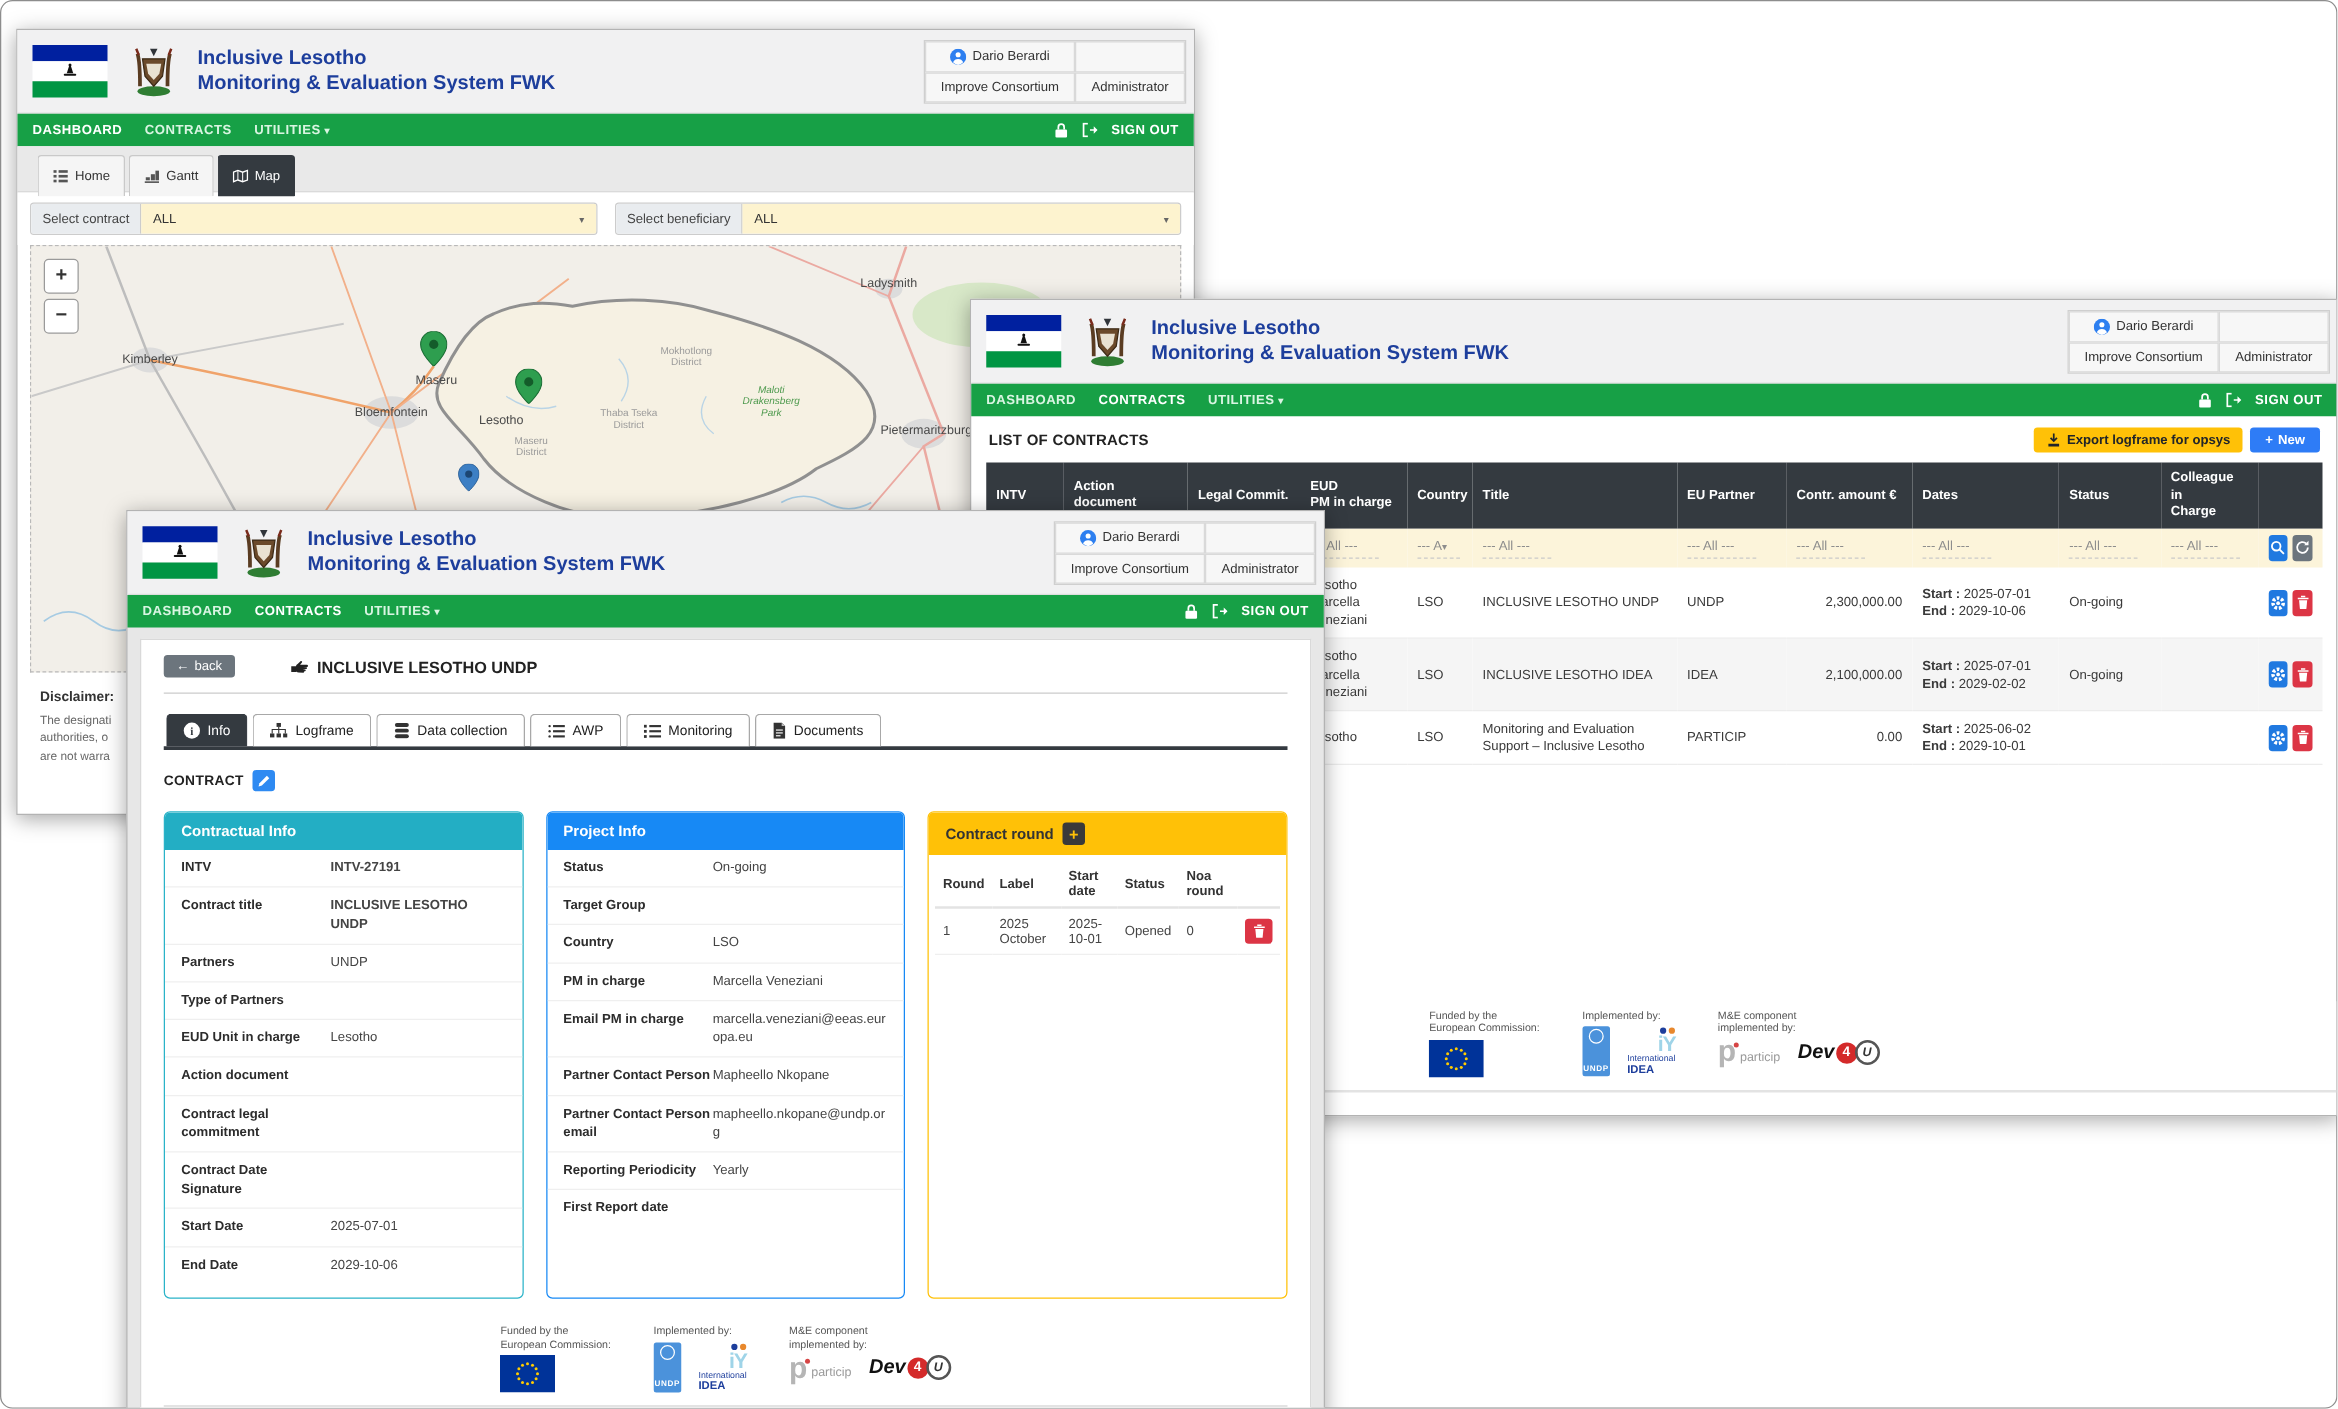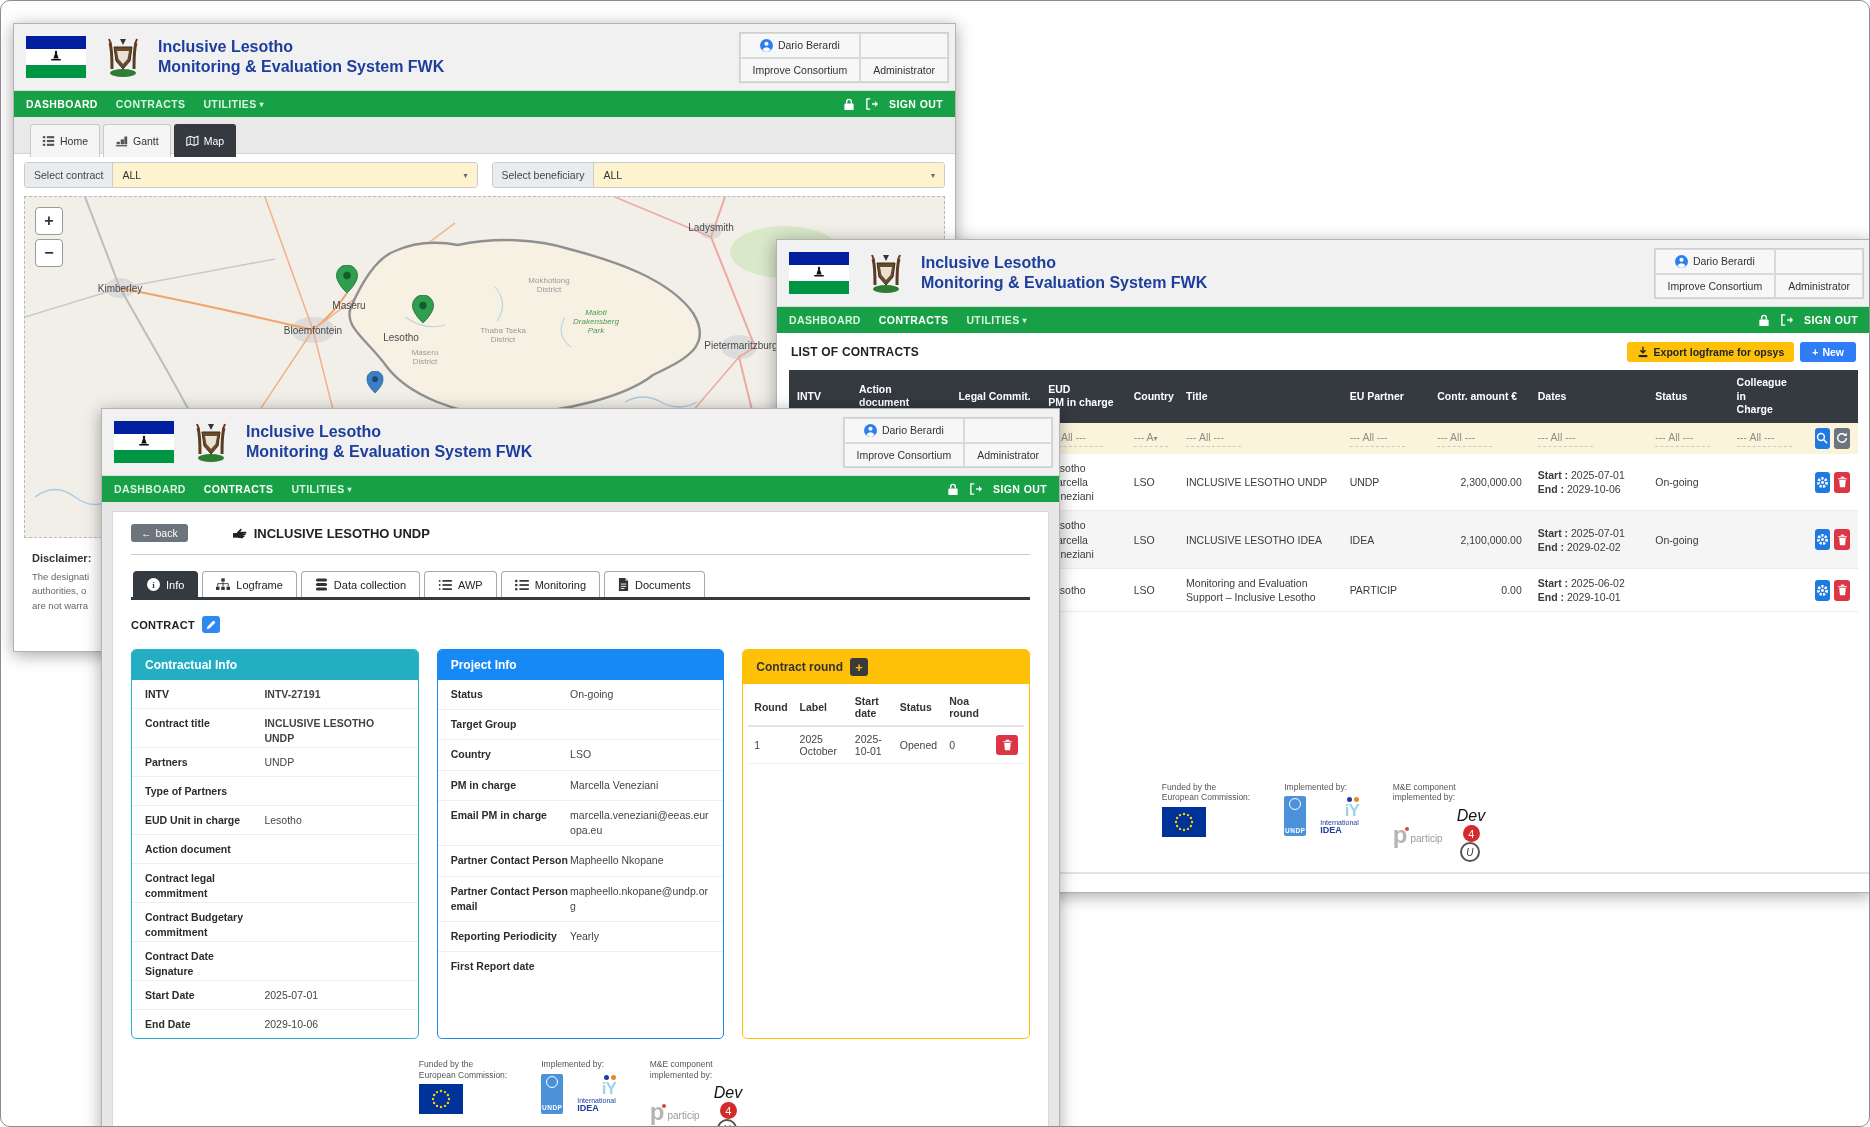"Maloti" div.maplabel { left: 571px -> 592px }
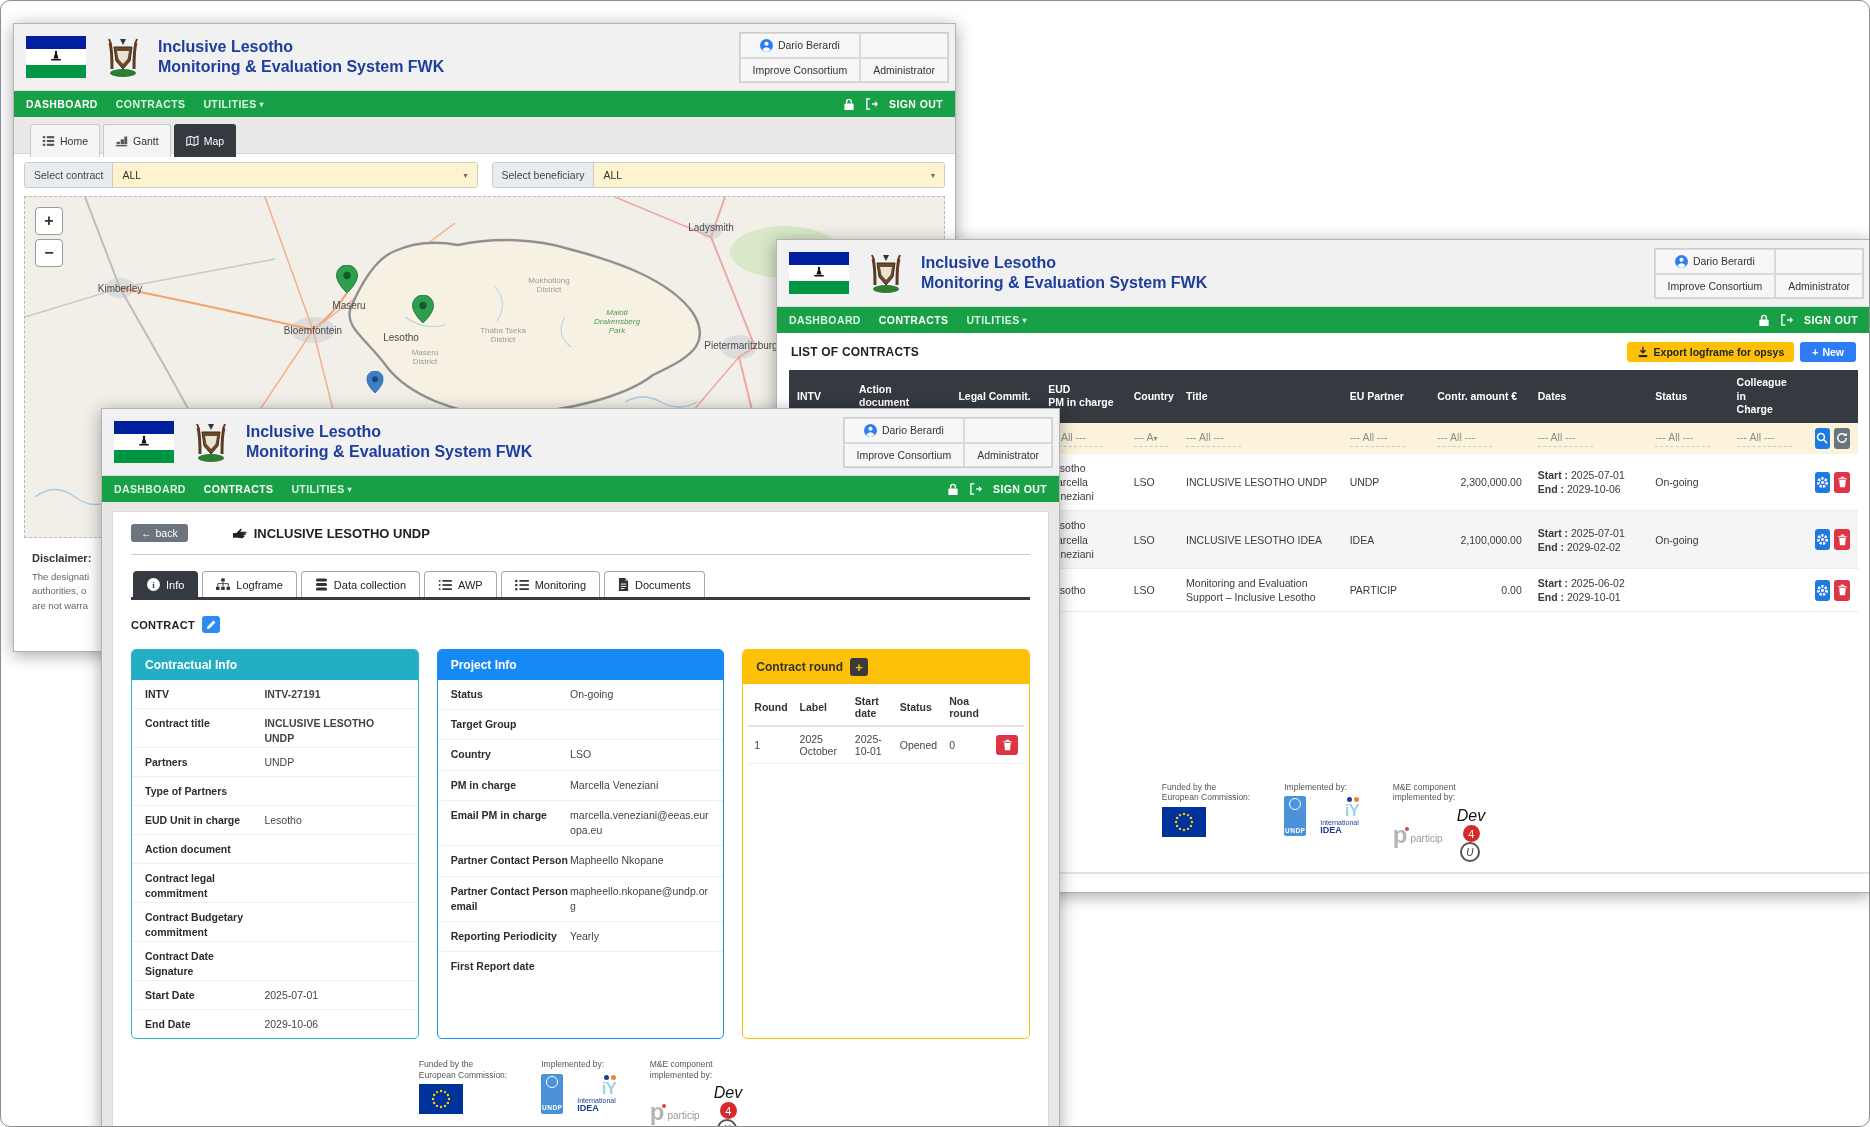"Dev" .dev4u { flex-direction: column -> none; font-weight: normal -> bold }
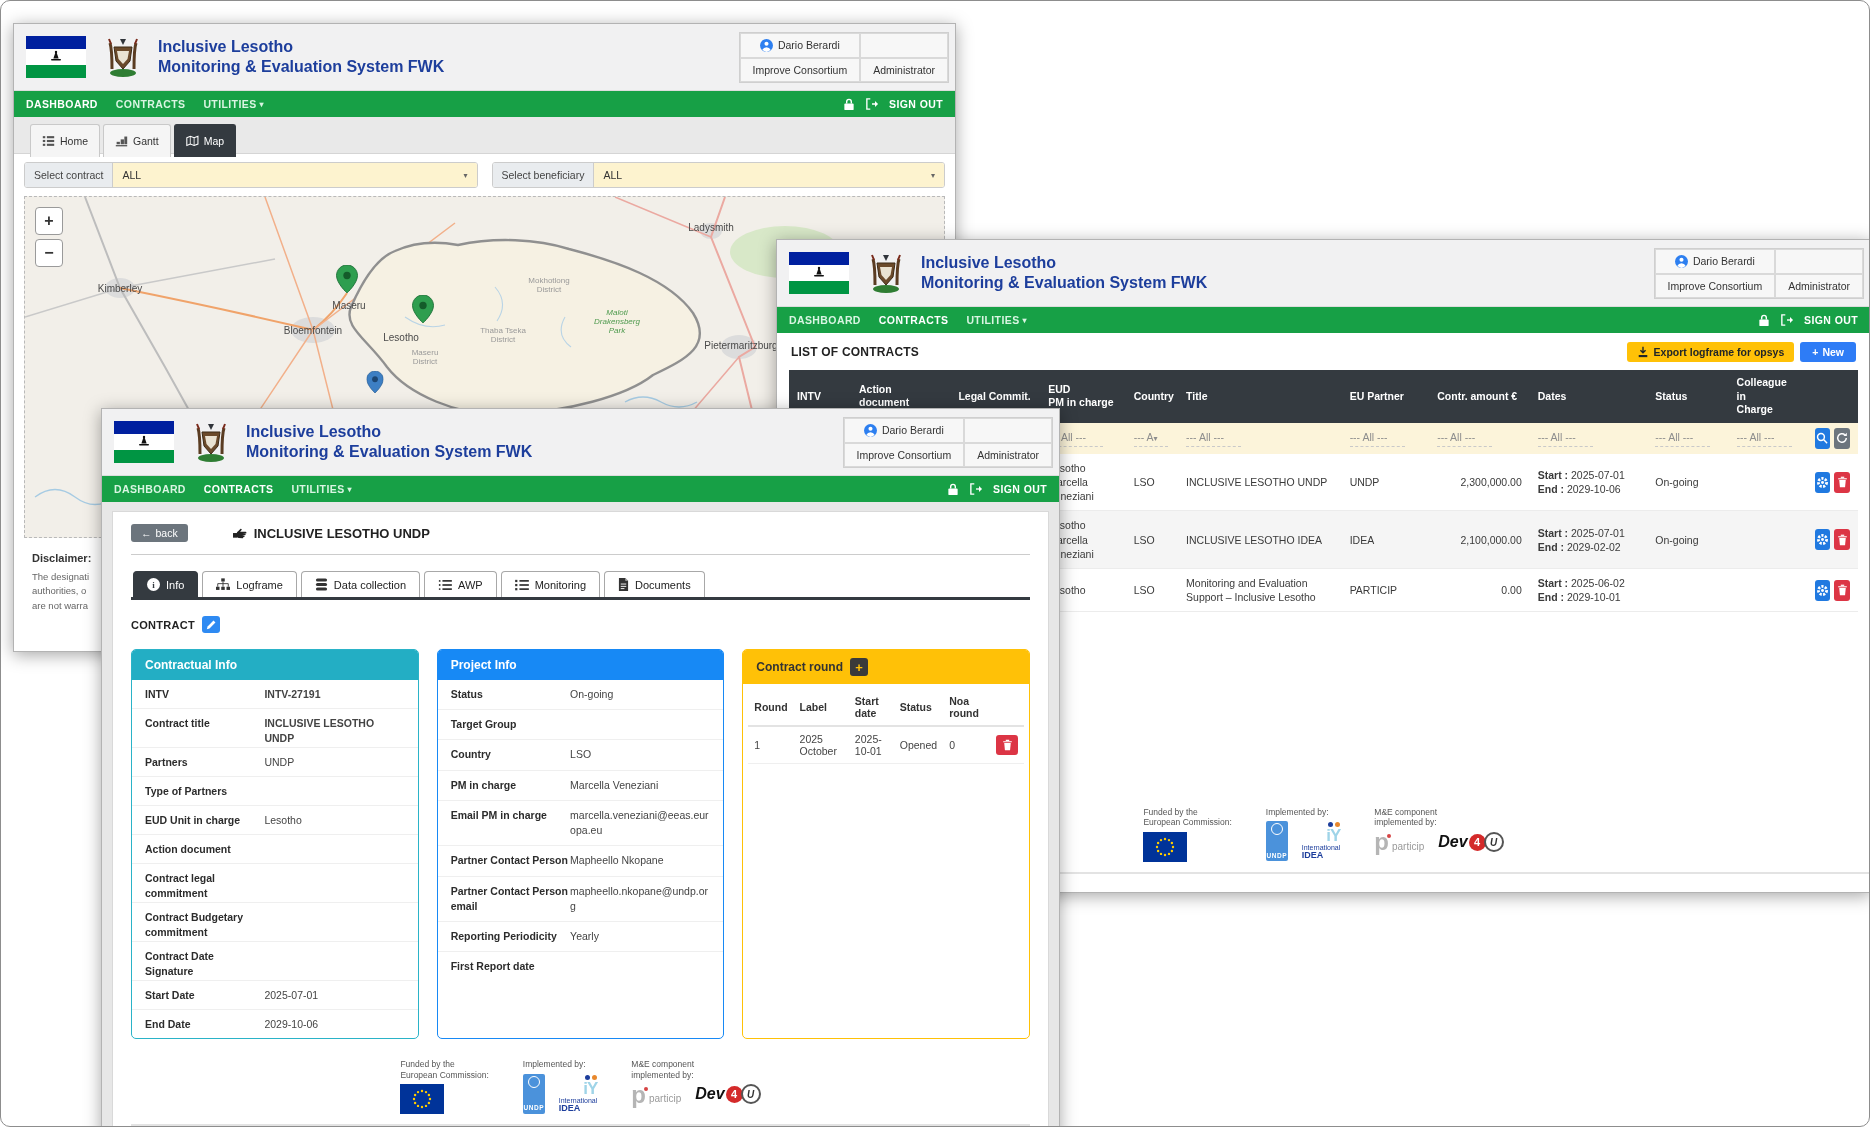"Contract Budgetary commitment" div.frow { html: <div> <span>Contract Budgetary commitment</span> <span></span> </div> -> none }
